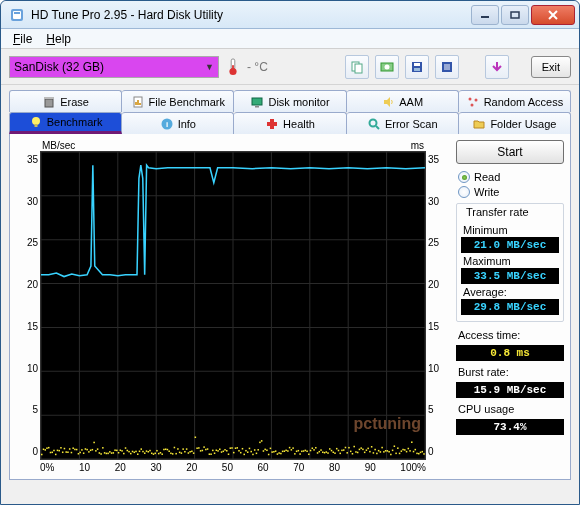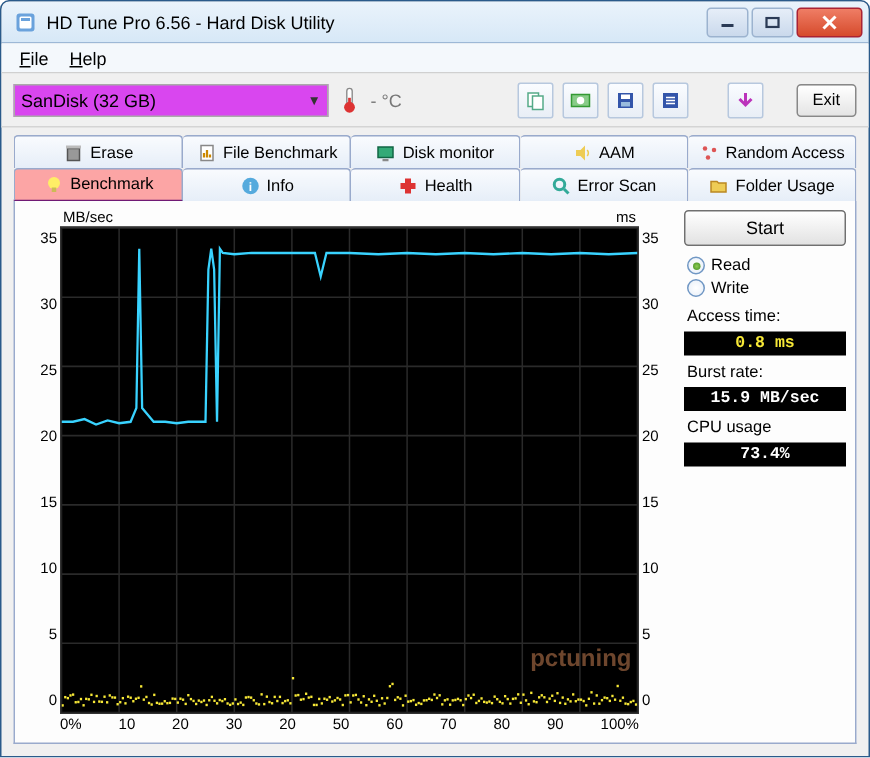"HD Tune Pro 6.56 -" div.title { text: 6.56 -> 2.95 }
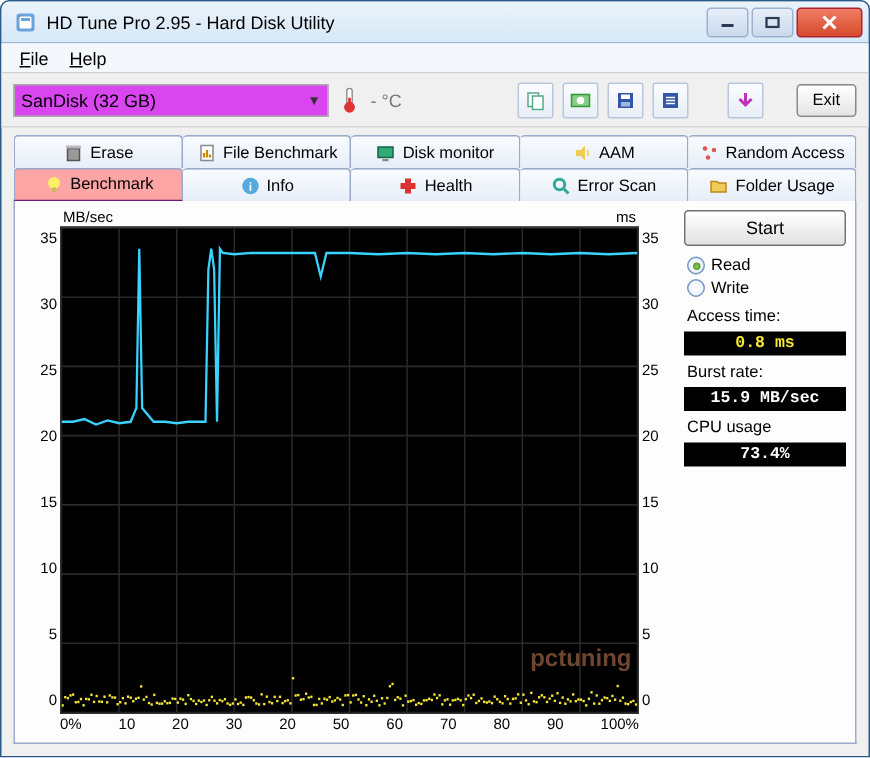"Erase" .tabarea { margin: 4px 8px 8px 8px -> 4px 8px 24px 8px }
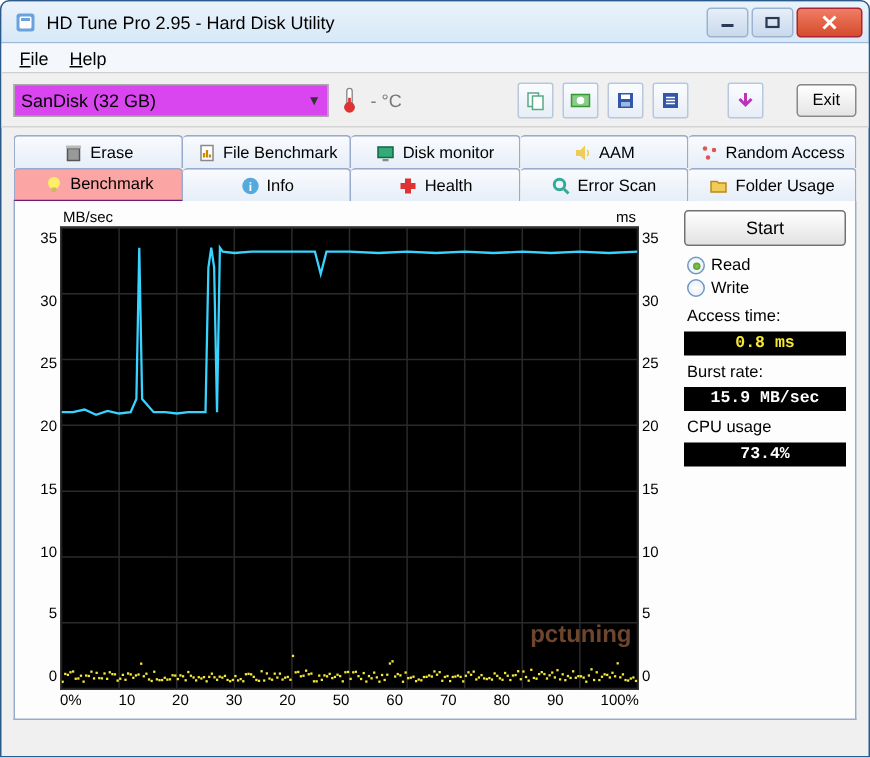"Benchmark" .tabs-row.r2 .tab.active { background: #fca5a5 -> #1d4ed8; border-bottom: 1px solid #701a75 -> 3px solid #701a75 }
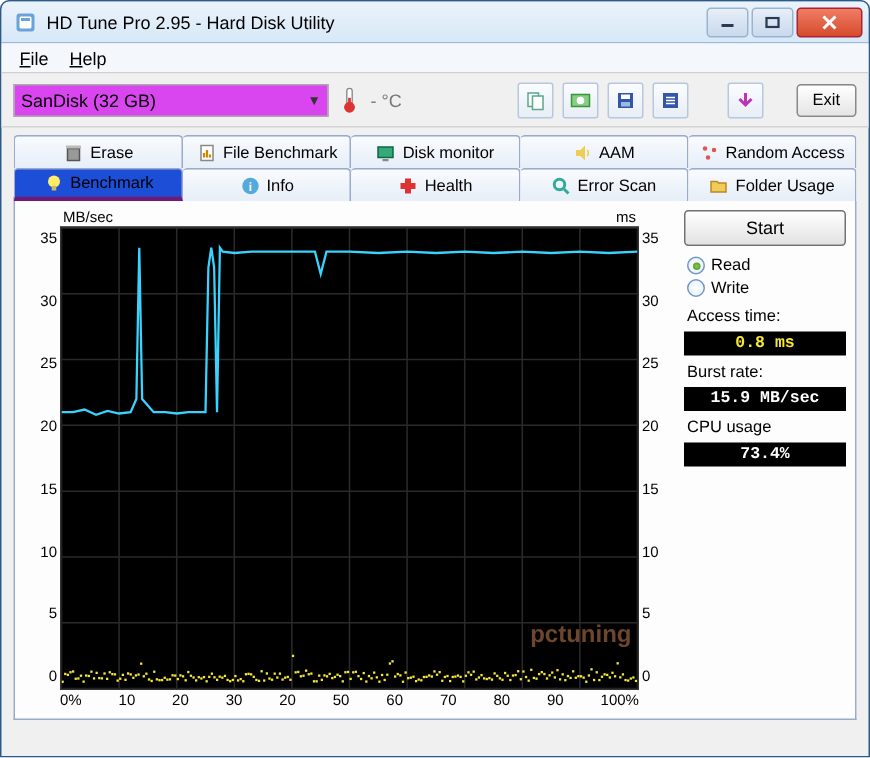"Transfer rate" div.group { html: none -> <div> <div>Transfer rate</div> <div>Minimum</div> <div>21.0 MB/sec</div> <div>Maximum</div> <div>33.5 MB/sec</div> <div>Average:</div> <div>29.8 MB/sec</div> </div> }
